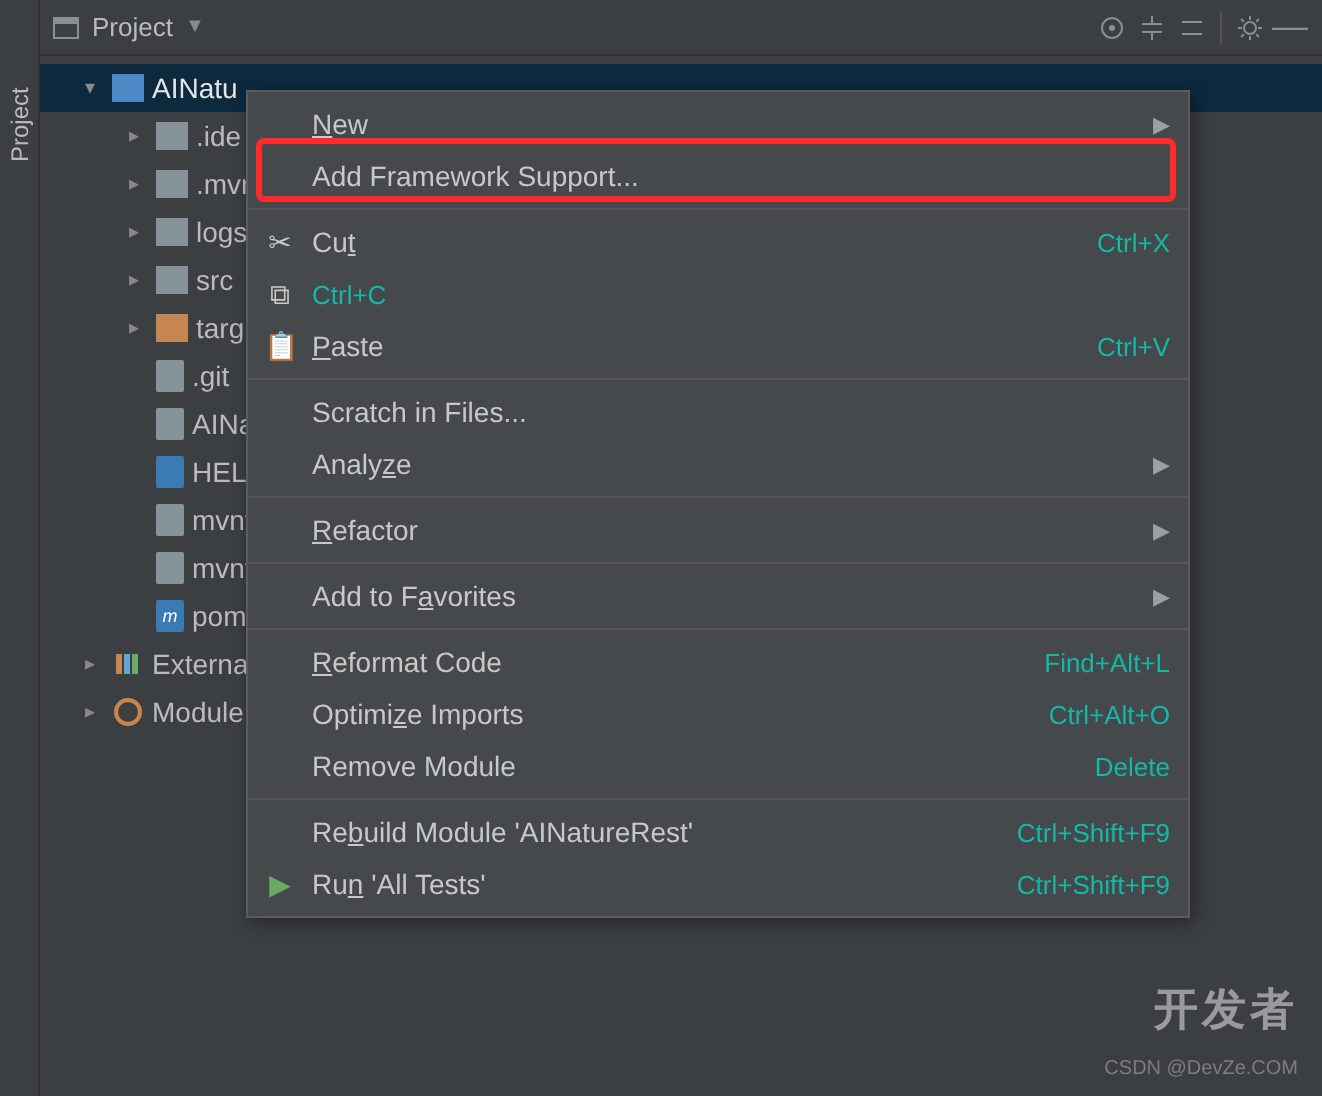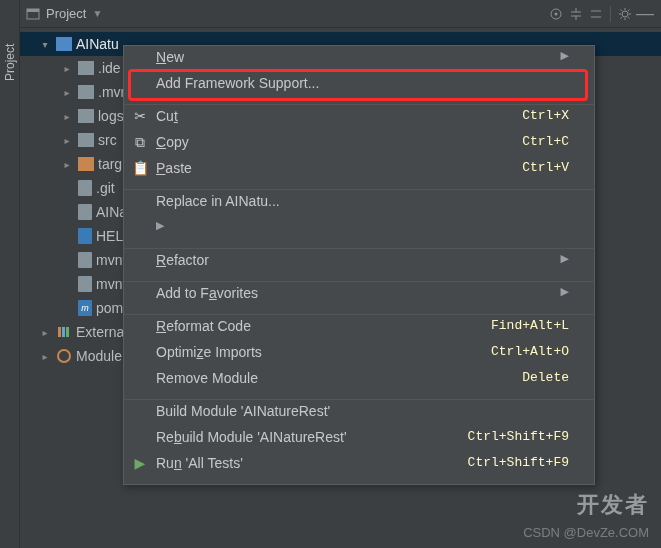"New" .mi { align-items: none -> center; padding: 0 25px 0 32px -> 0 9px 0 32px }
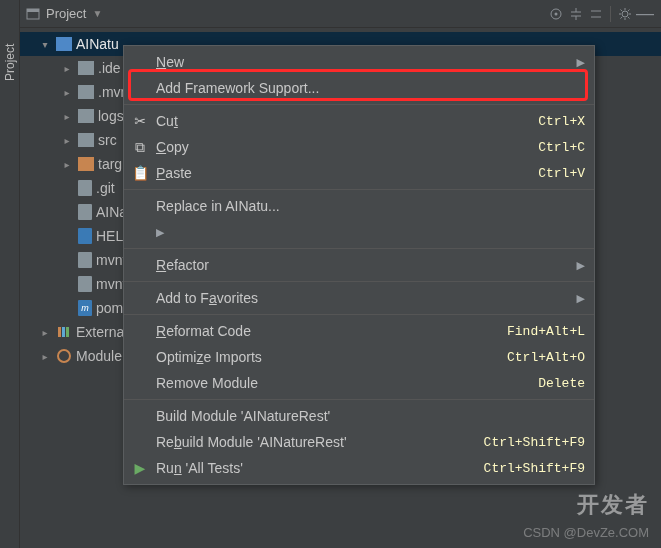"Ctrl+X" .mi .sc { color: #fef9c3 -> #14b8a6; font-family: Liberation Mono, monospace -> none }
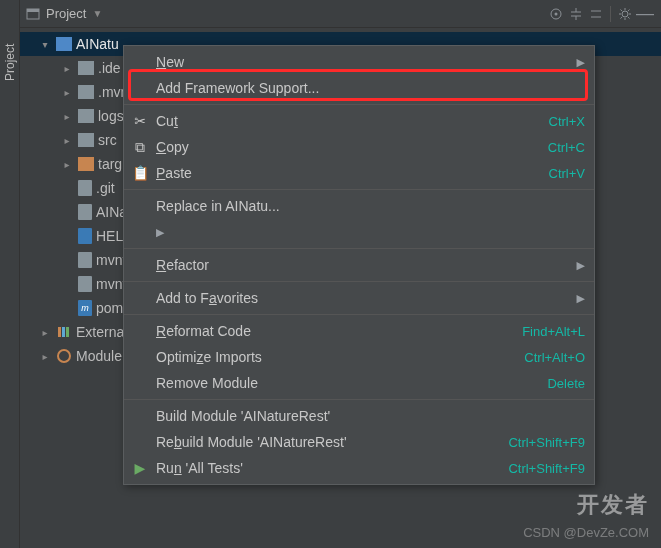"Copy" span.label { html: <span><span>C</span>opy</span> -> none }
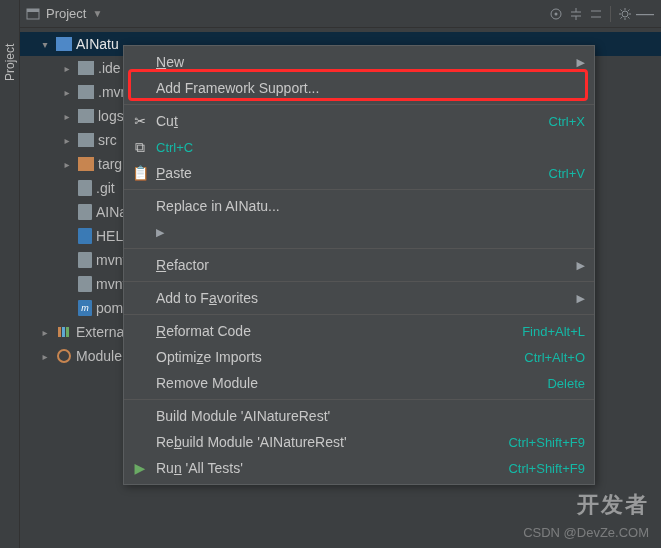"Replace in AINatu..." span.label { text: Replace in AINatu -> Scratch in Files }
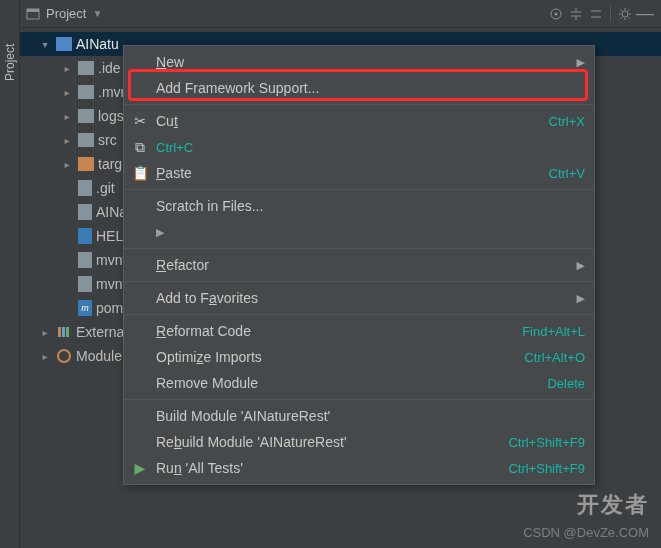"Analyze" span.label { html: none -> <span>Analy<span>z</span>e</span> }
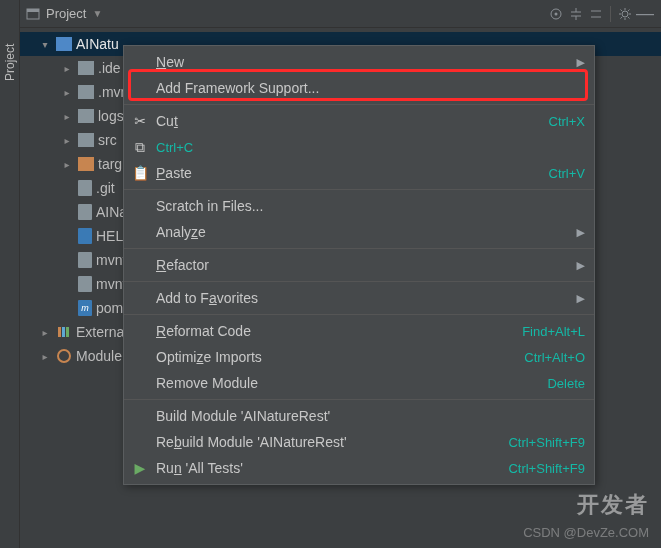"Build Module 'AINatureRest'" div.mi { html: <div> <span>Build Module 'AINatureRest'</span> </div> -> none }
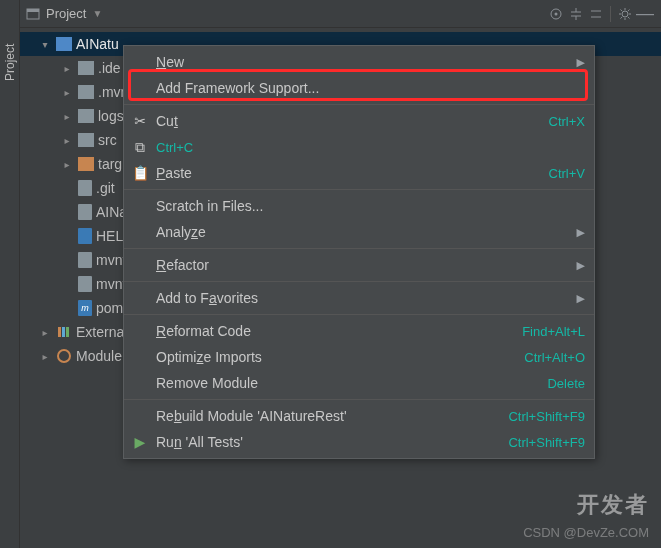"CSDN @DevZe.COM" .watermark2 { font-size: 13px -> 10px }
